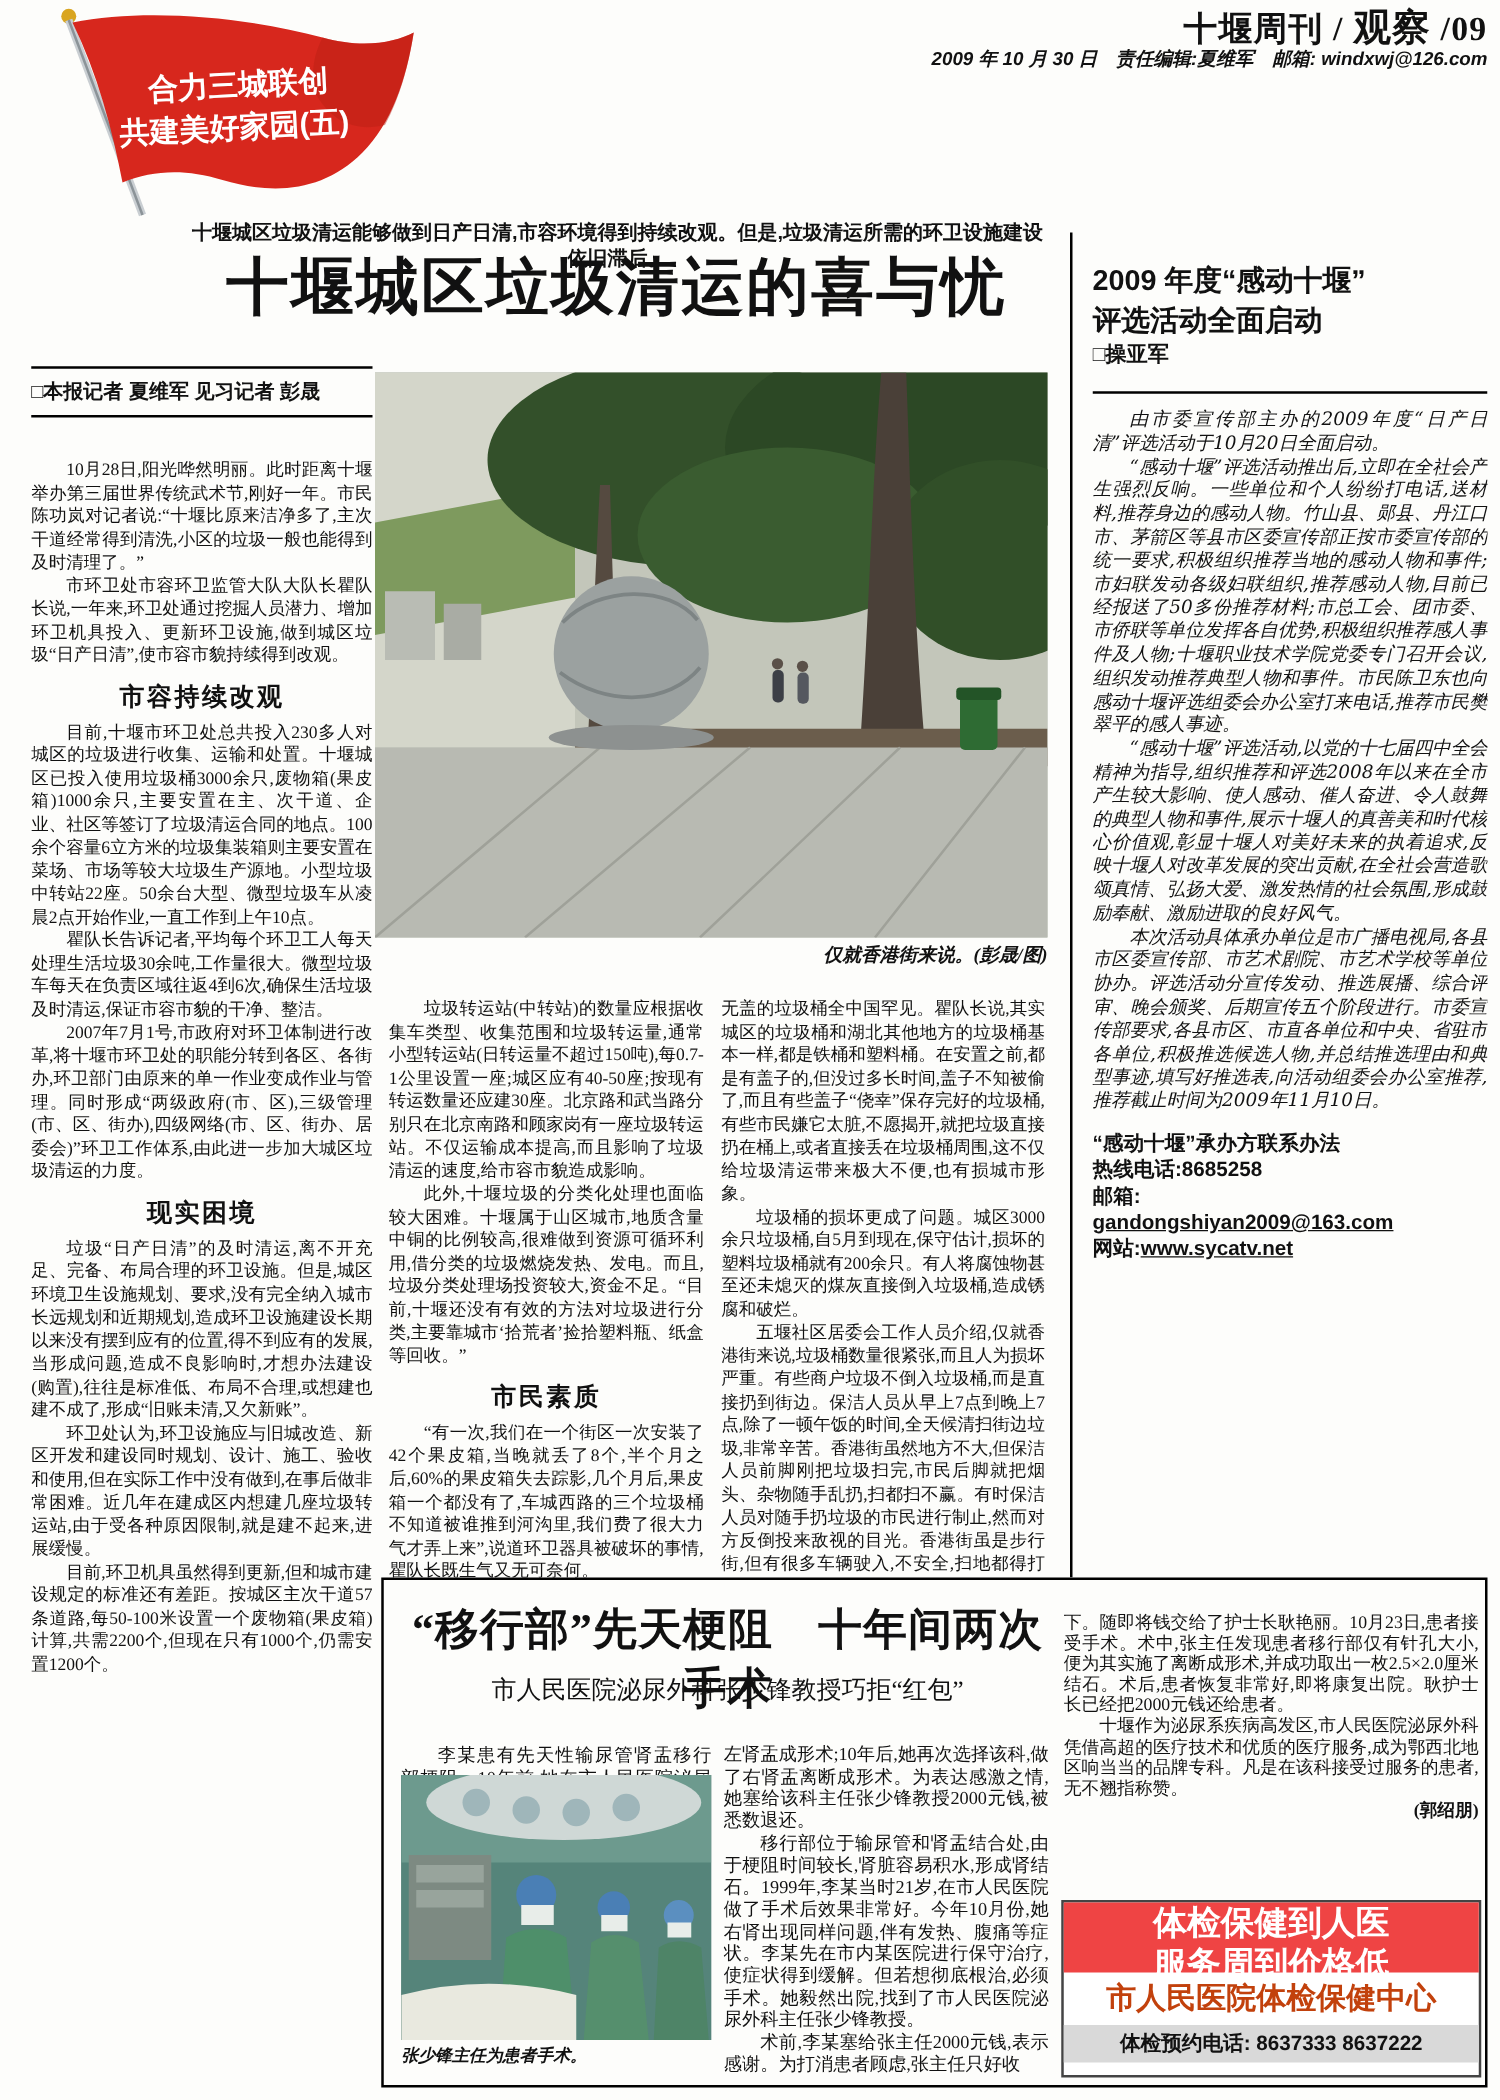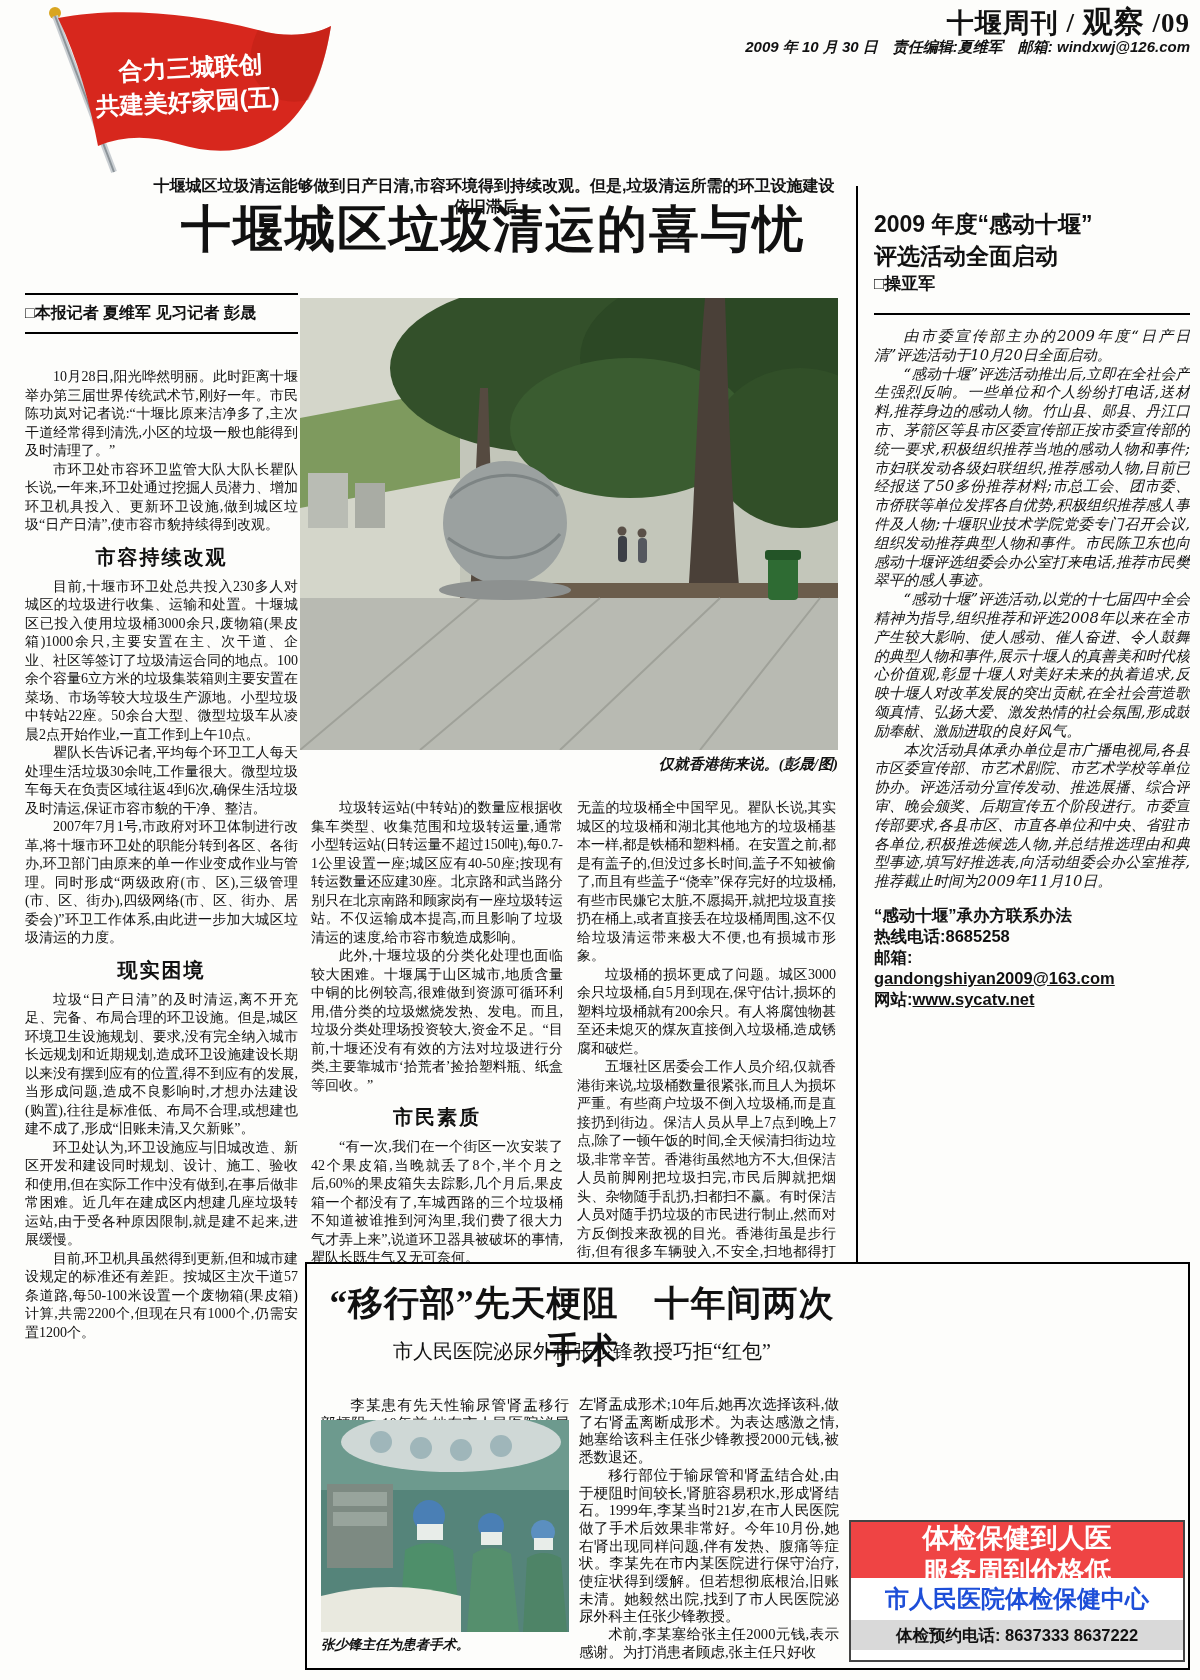"下。随即将钱交给了护士长耿艳丽。10月23日,患者接受手术。术中,张主任发现患者" div.col { html: none -> <div> <div> <p>下。随即将钱交给了护士长耿艳丽。10月23日,患者接受手术。术中,张主任发现患者移行部仅有针孔大小,便为其实施了离断成形术,并成功取出一枚2.5×2.0厘米结石。术后,患者恢复非常好,即将康复出院。耿护士长已经把2000元钱还给患者。</p> <p>十堰作为泌尿系疾病高发区,市人民医院泌尿外科凭借高超的医疗技术和优质的医疗服务,成为鄂西北地区响当当的品牌专科。凡是在该科接受过服务的患者,无不翘指称赞。</p> </div> <div>(郭绍朋)</div> </div> }
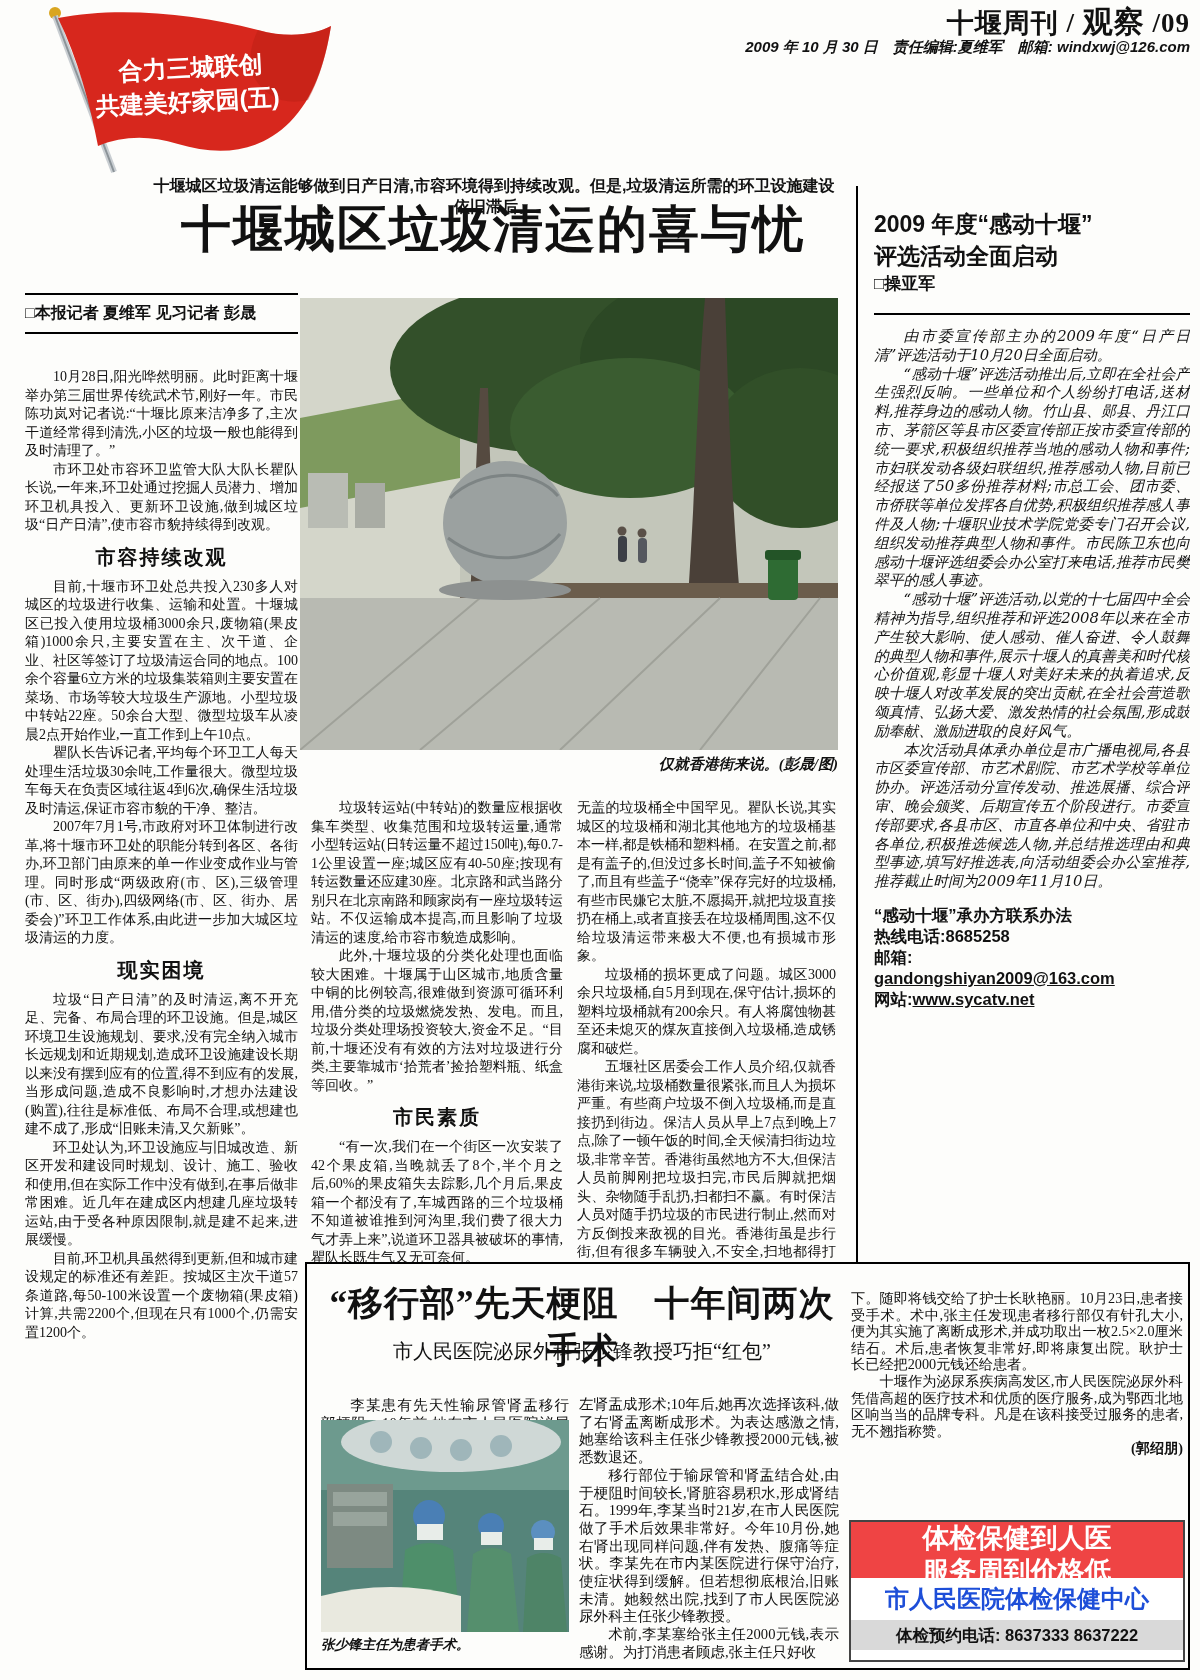"移行部位于输尿管和肾盂结合处,由于梗阻时间较长,肾脏容易积水,形成肾结石。199" p { text: ,旧账未清 -> ,必须手术 }
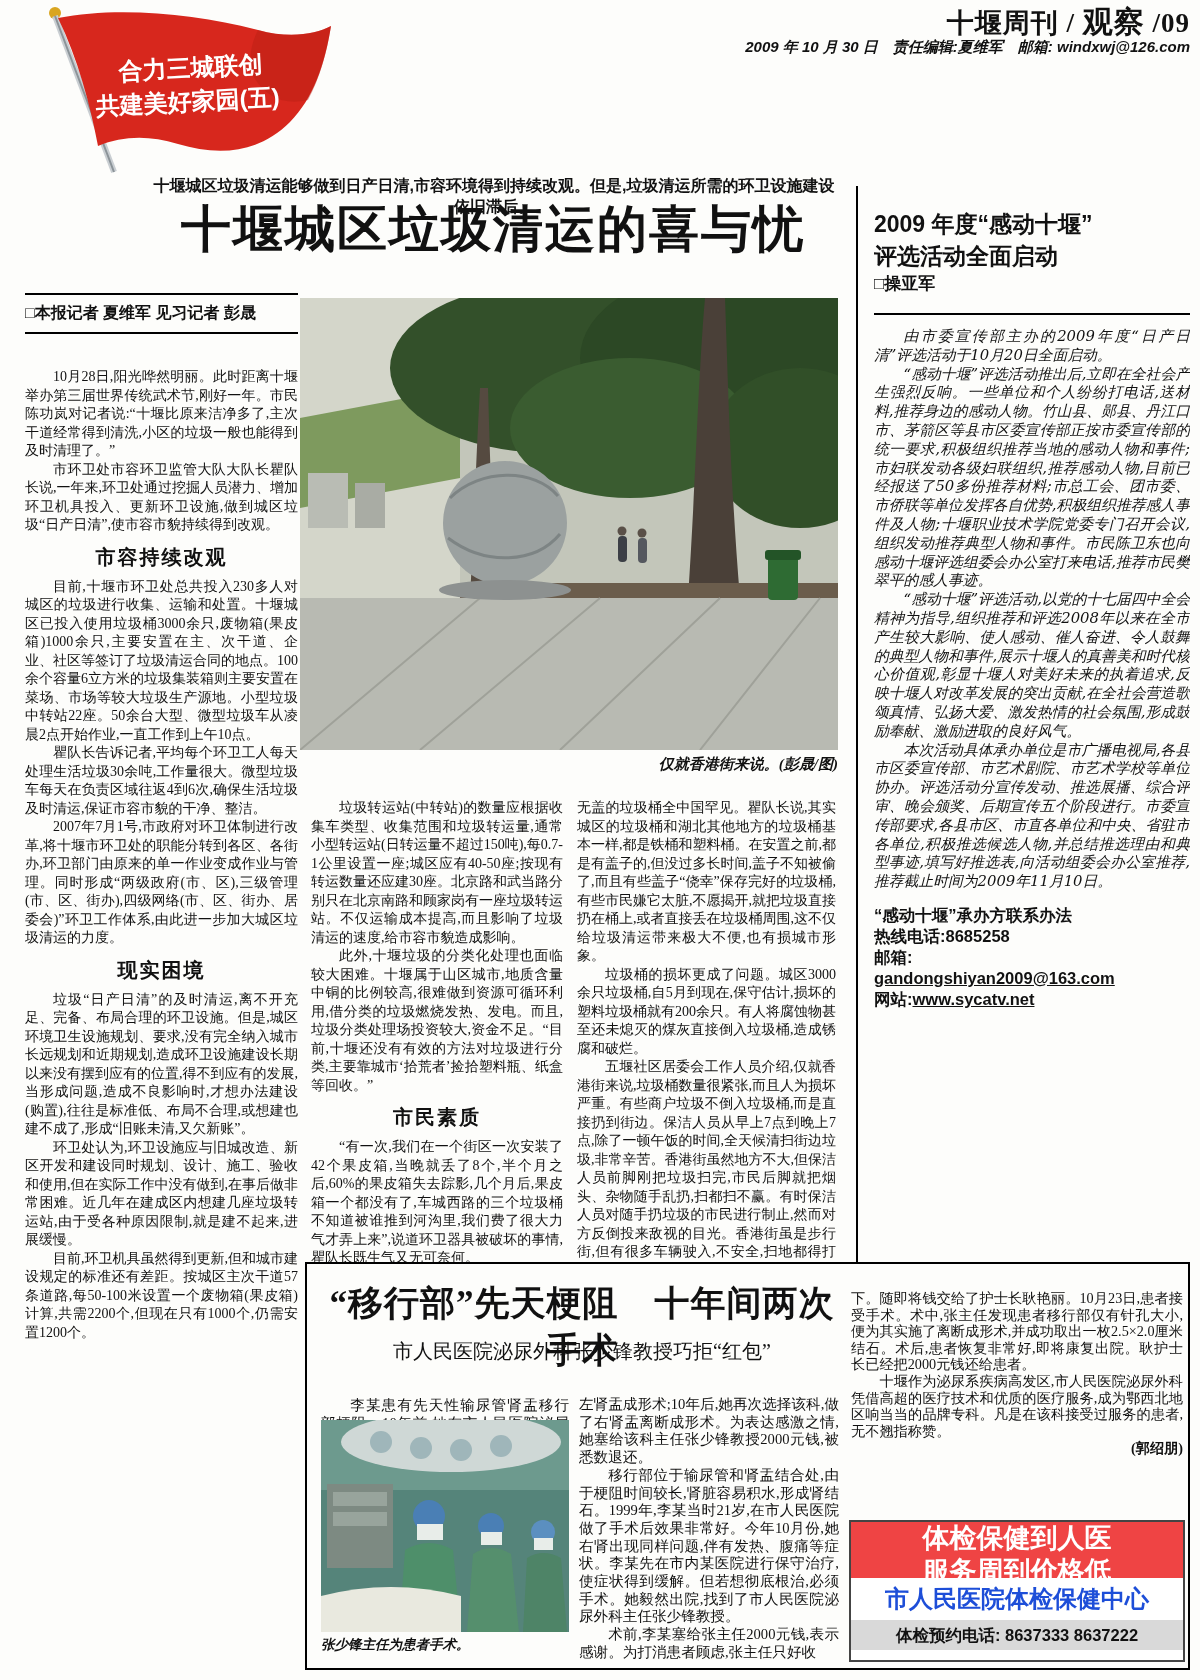"市人民医院体检保健中心" .ad-name { color: #1d4ed8 -> #c2410c }
